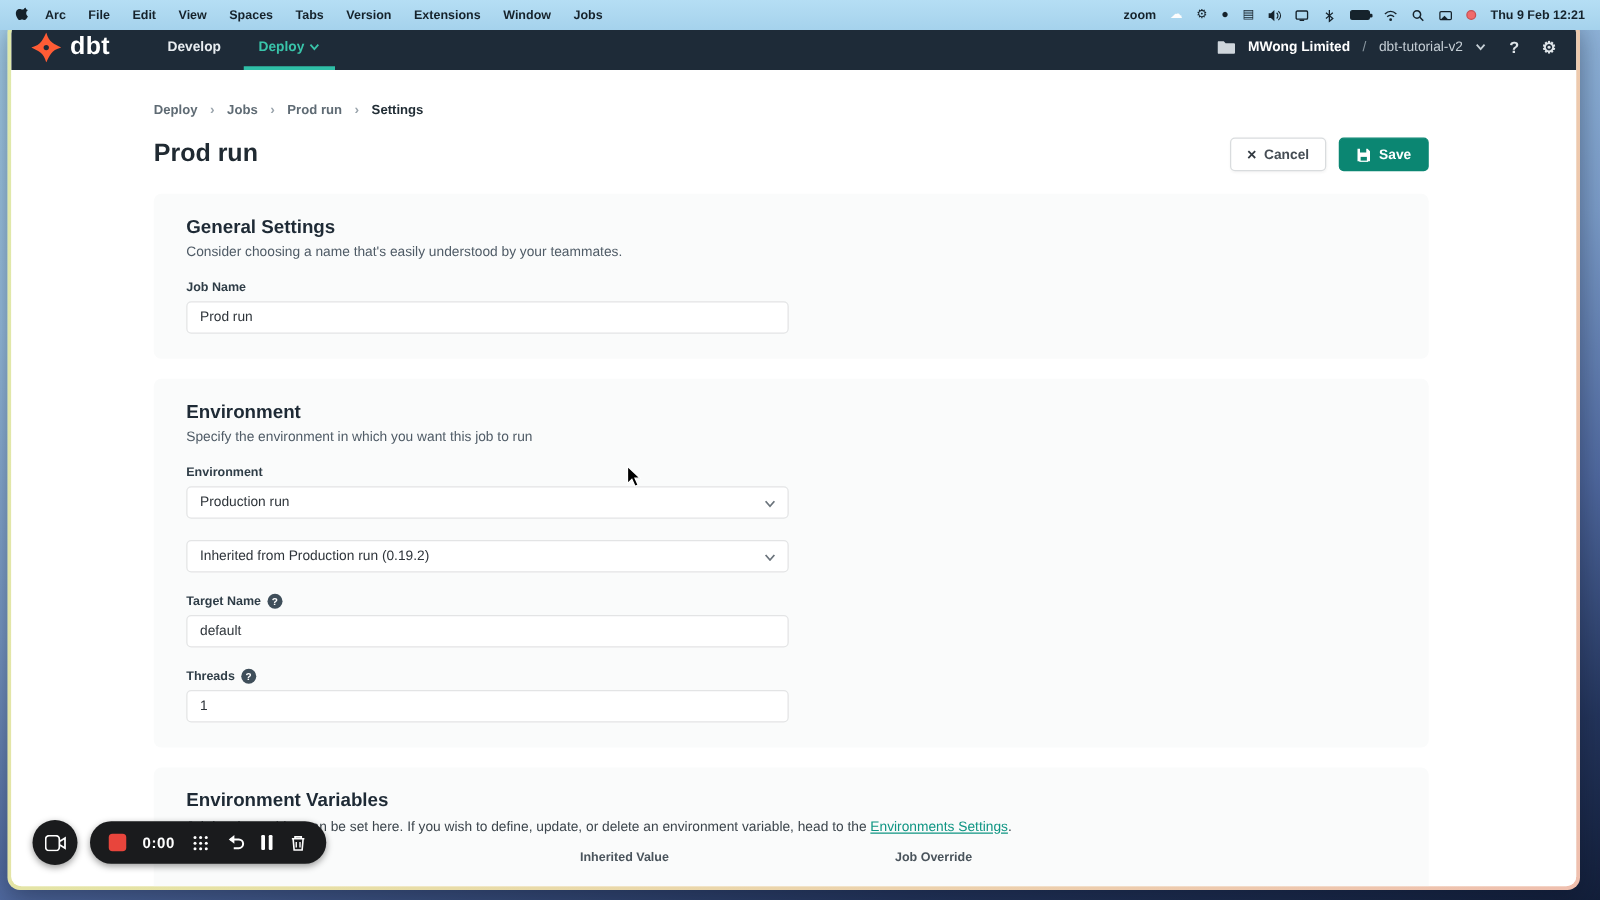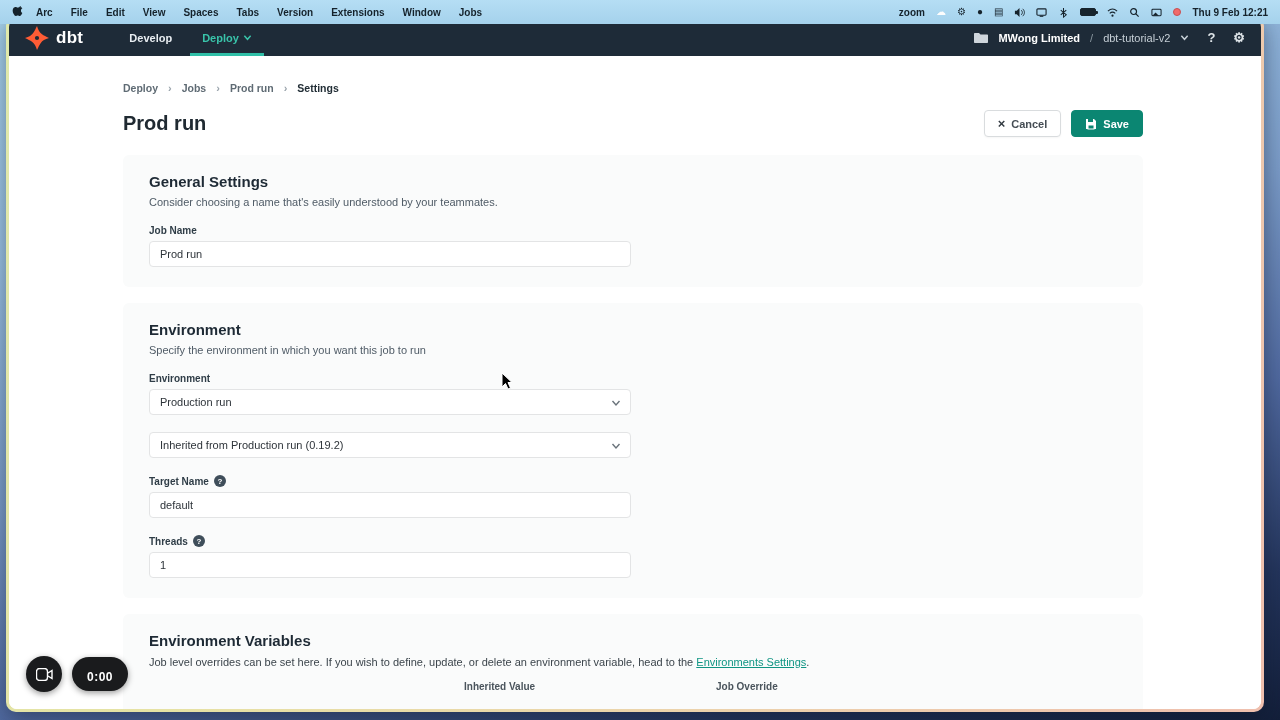"dbt" .brand-name { font-size: 17px -> 20px }
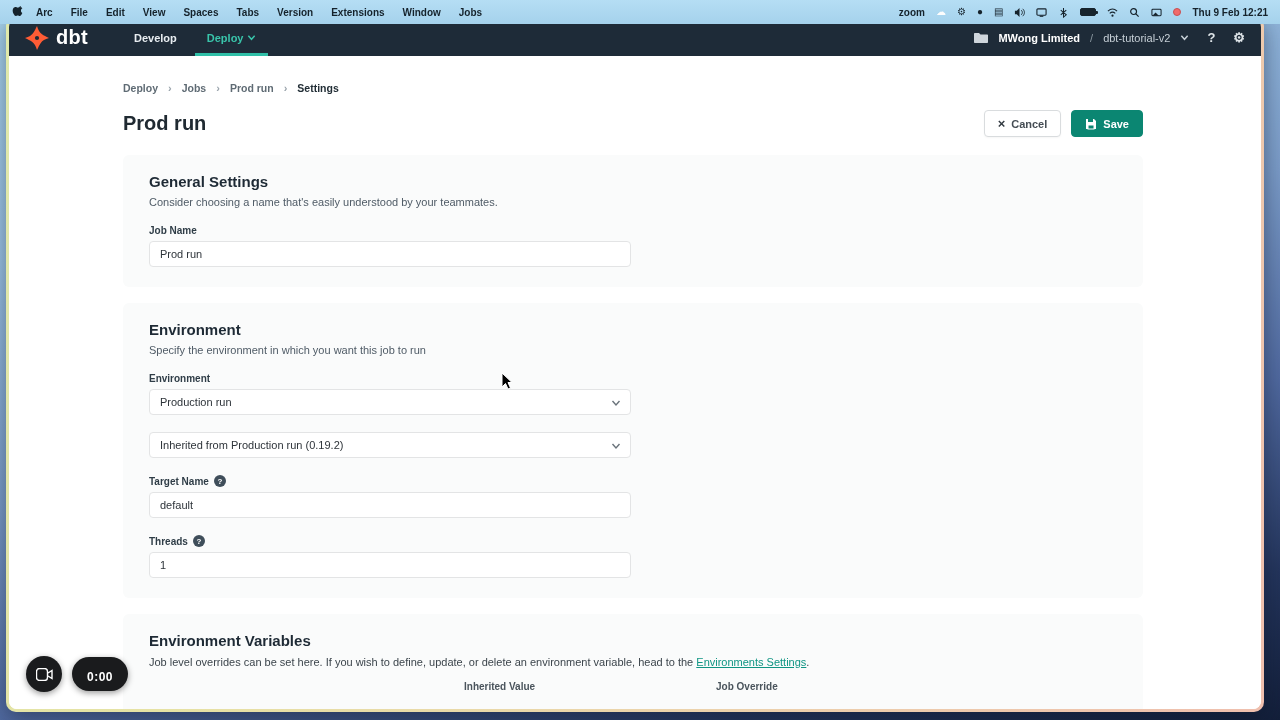"0:00" .rec-pill { flex-direction: column -> none }
